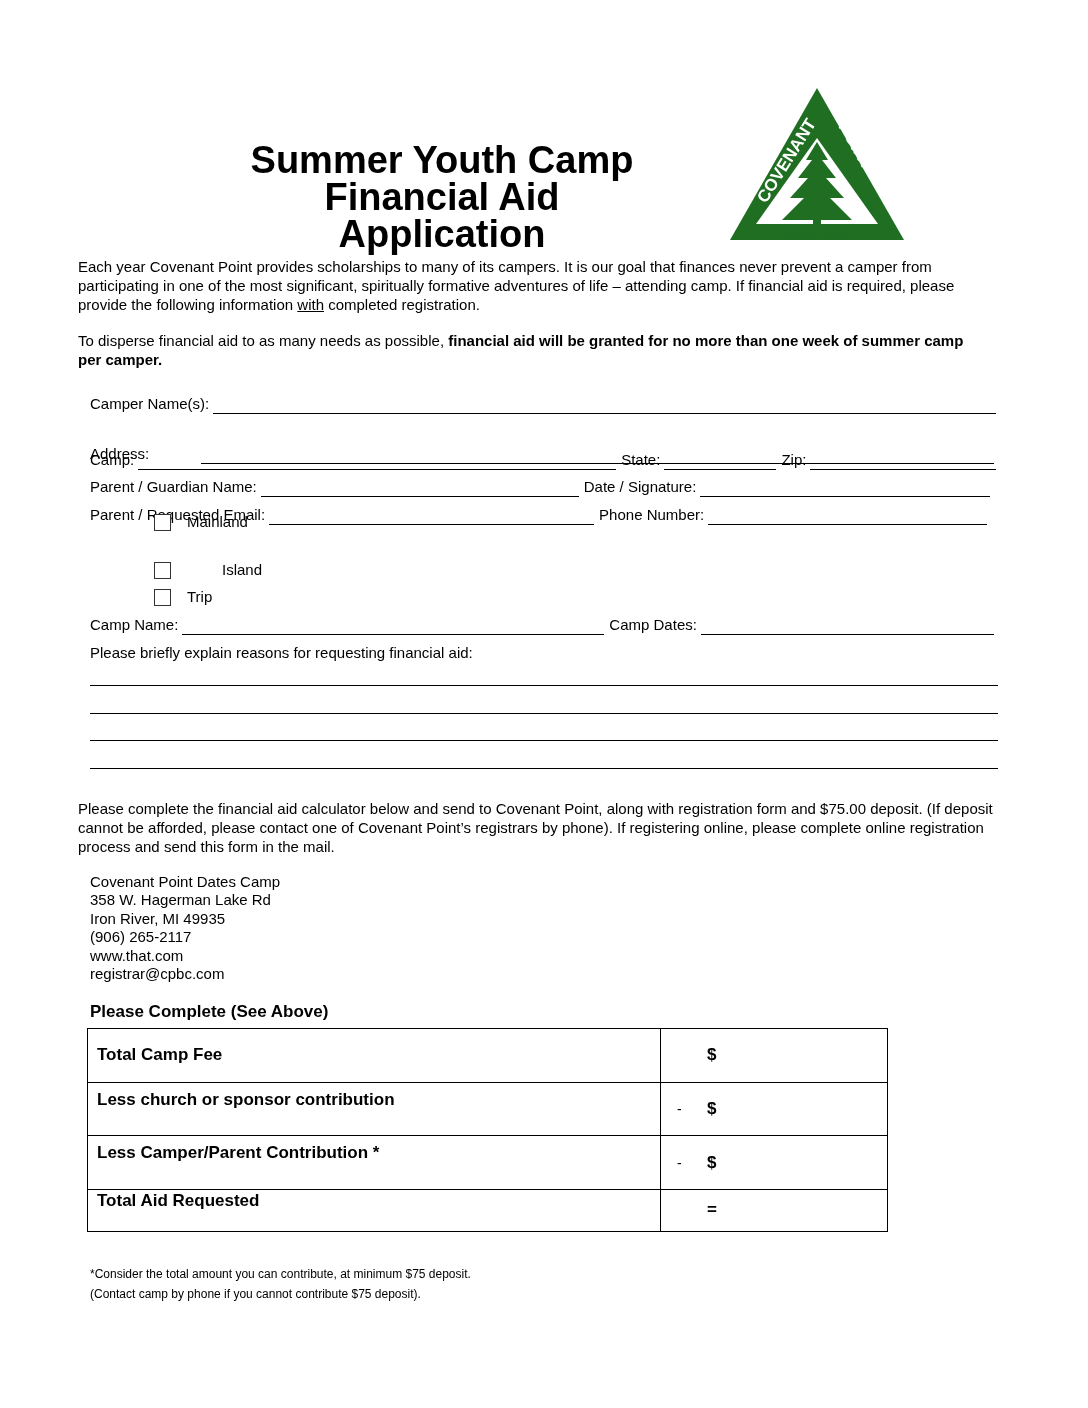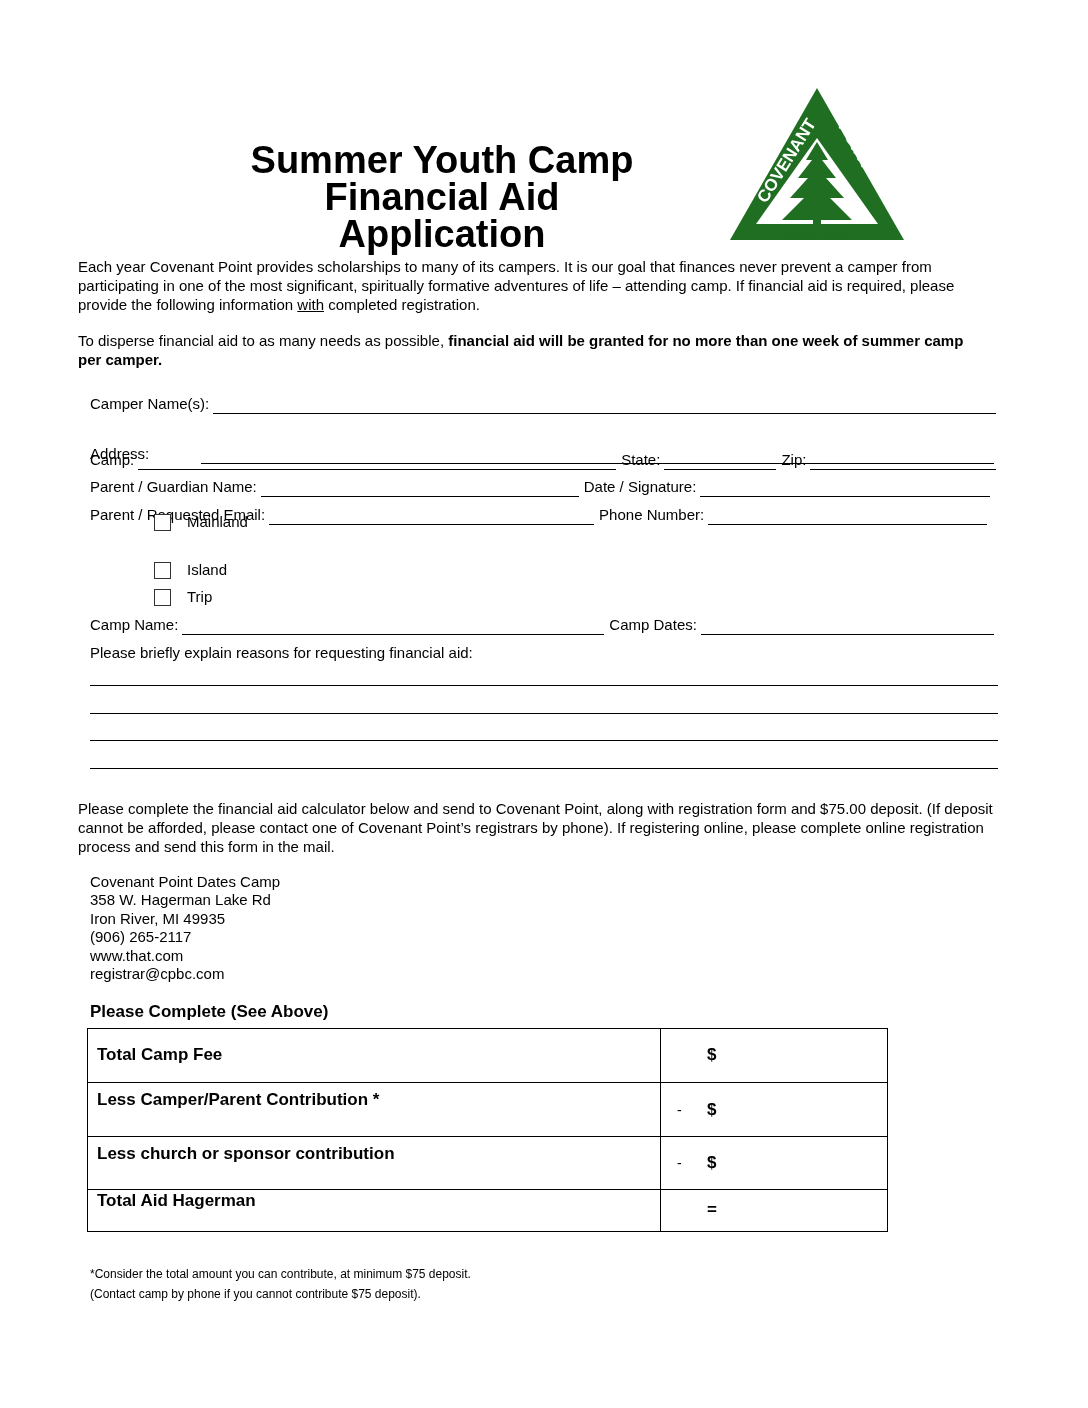"Island" div.cb-row { gap: none -> 35px }
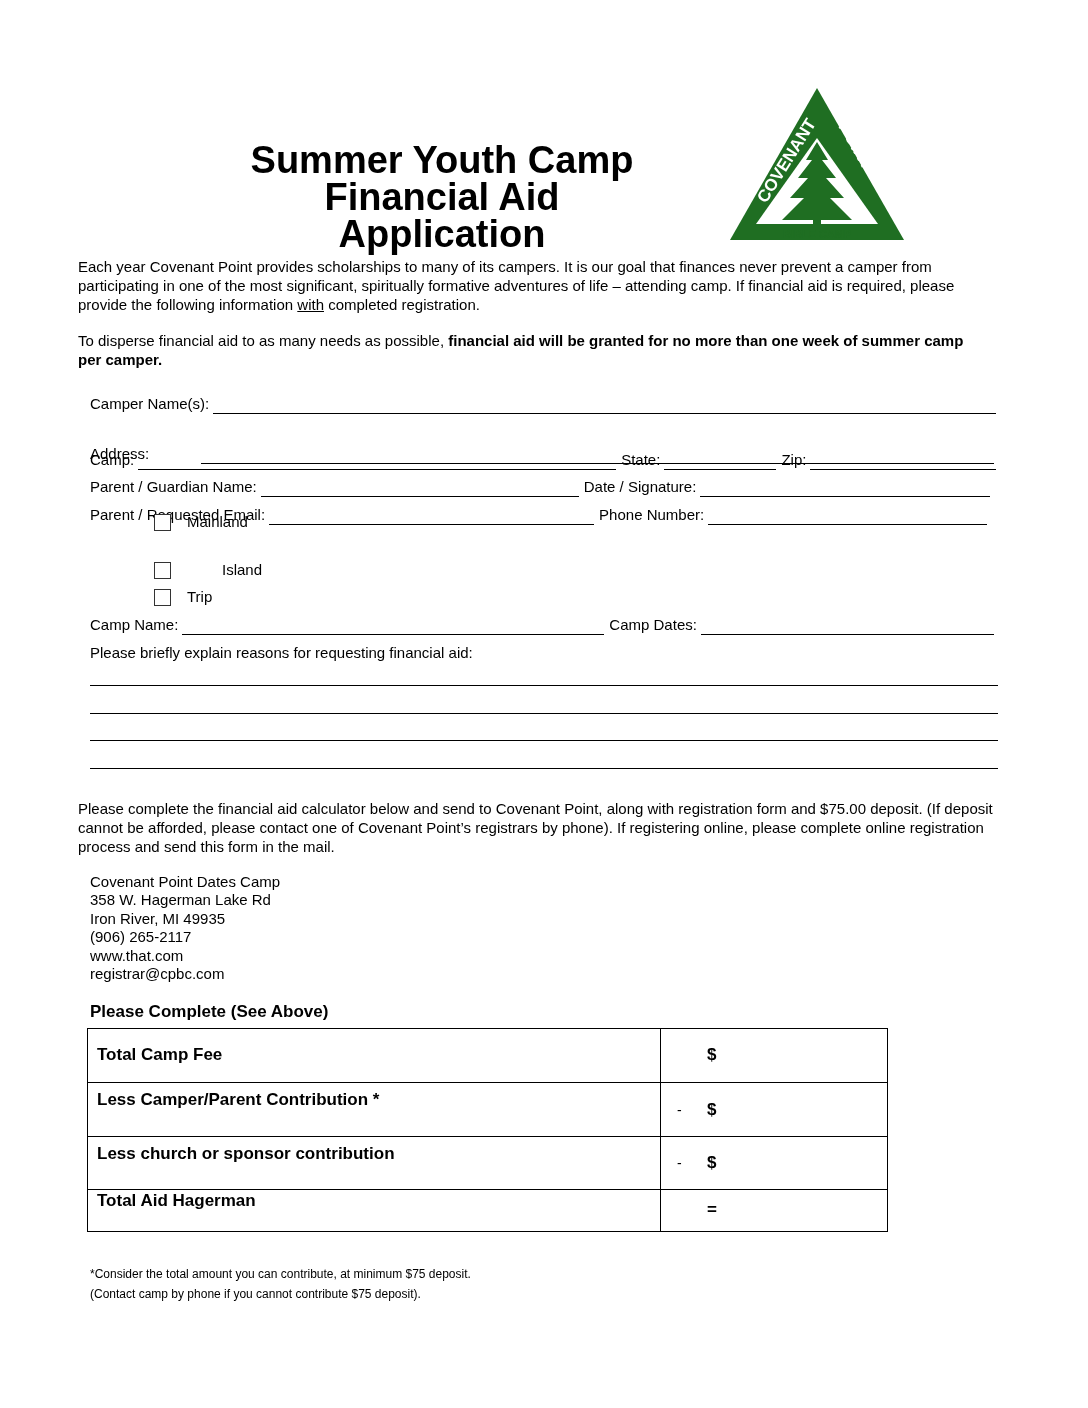"Less Camper/Parent Contribution *" tr { order: before "Less church or sponsor contribution" -> after "Less church or sponsor contribution" }
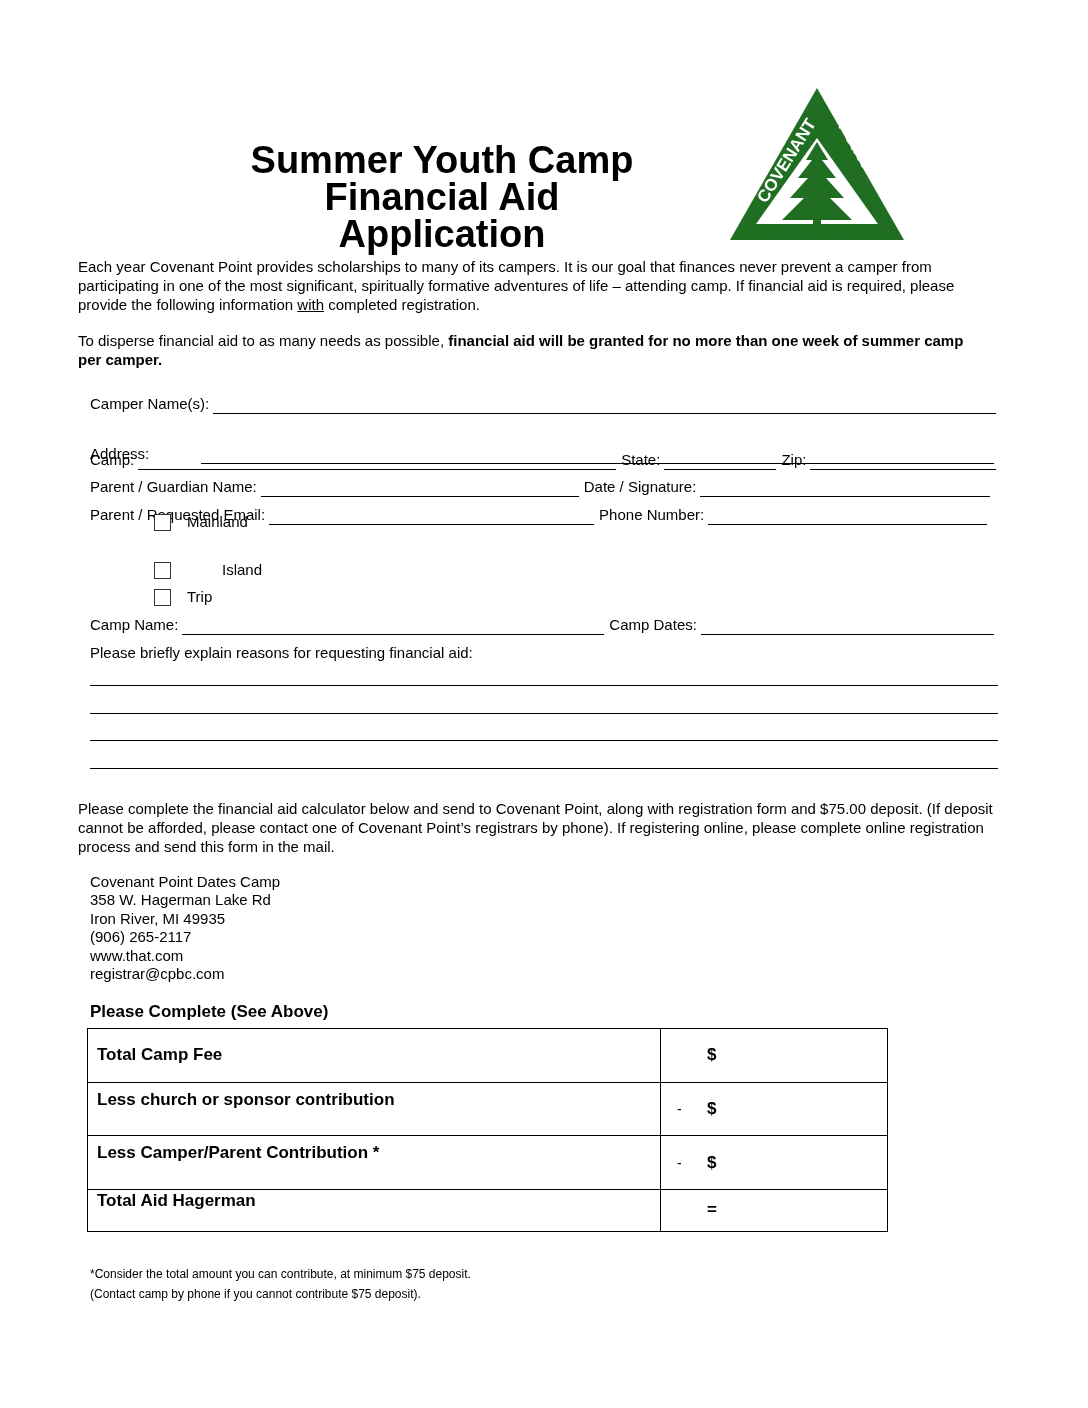"Total Aid Hagerman" td.c1 { text: Hagerman -> Requested }
